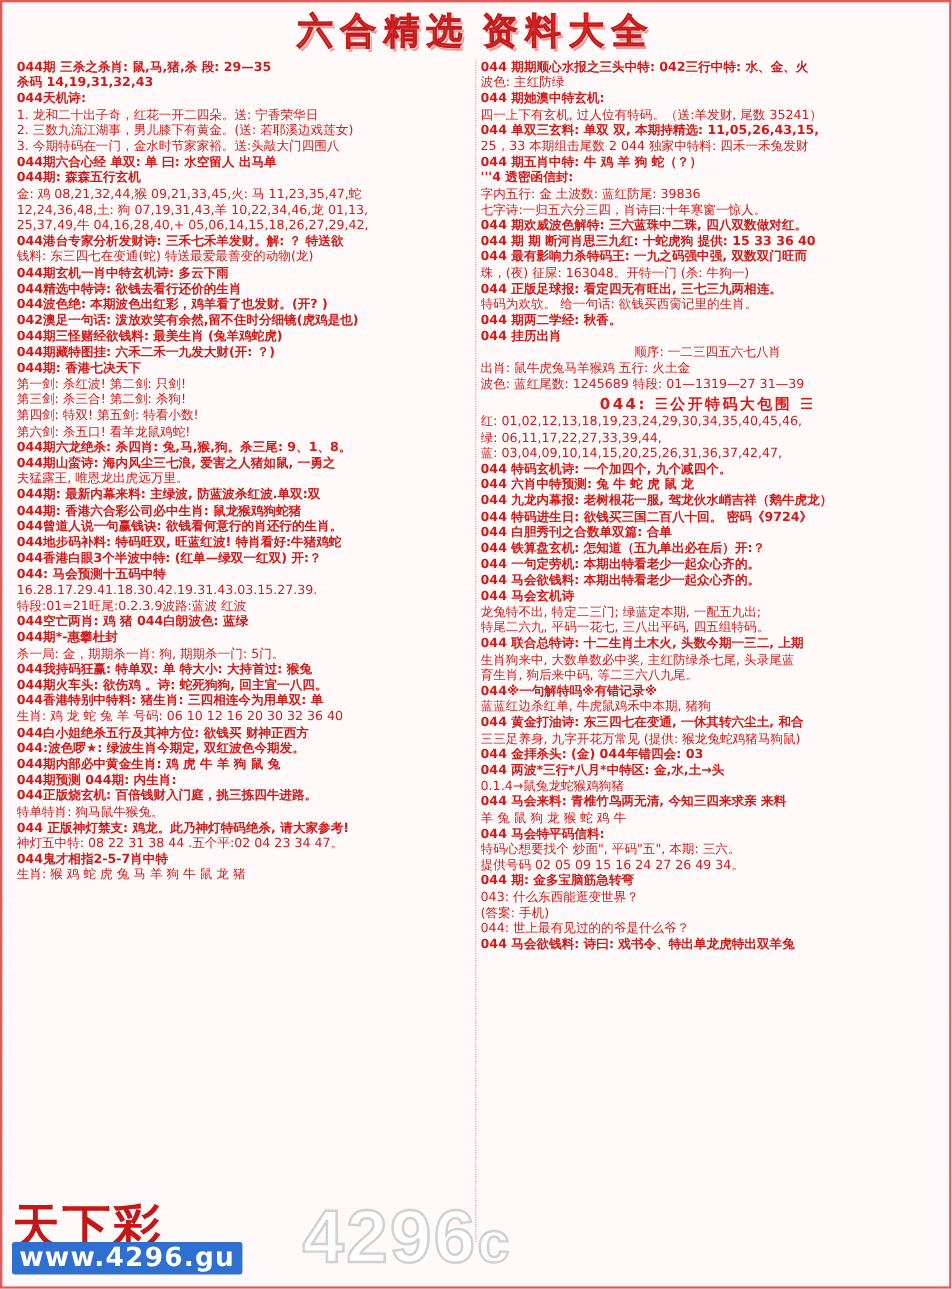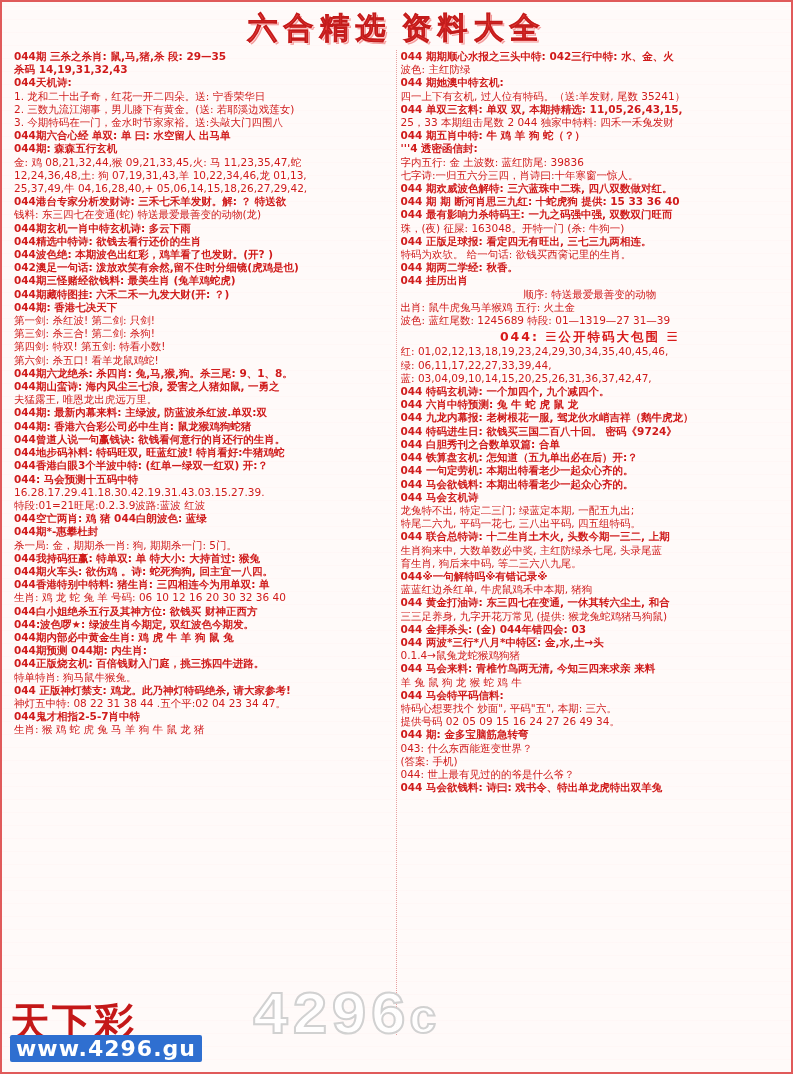"六合精选" .header { align-items: center -> none }
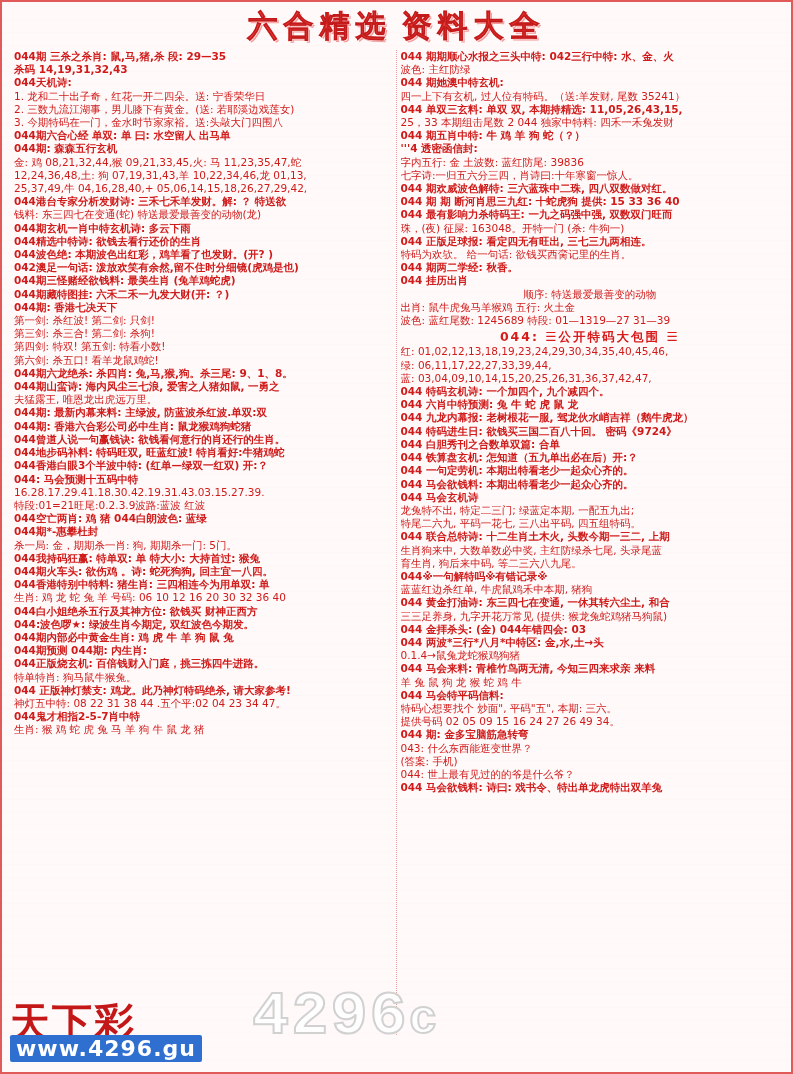"顺序: 特送最爱最善变的动物" div.ln { text: 特送最爱最善变的动物 -> 一二三四五六七八肖 }
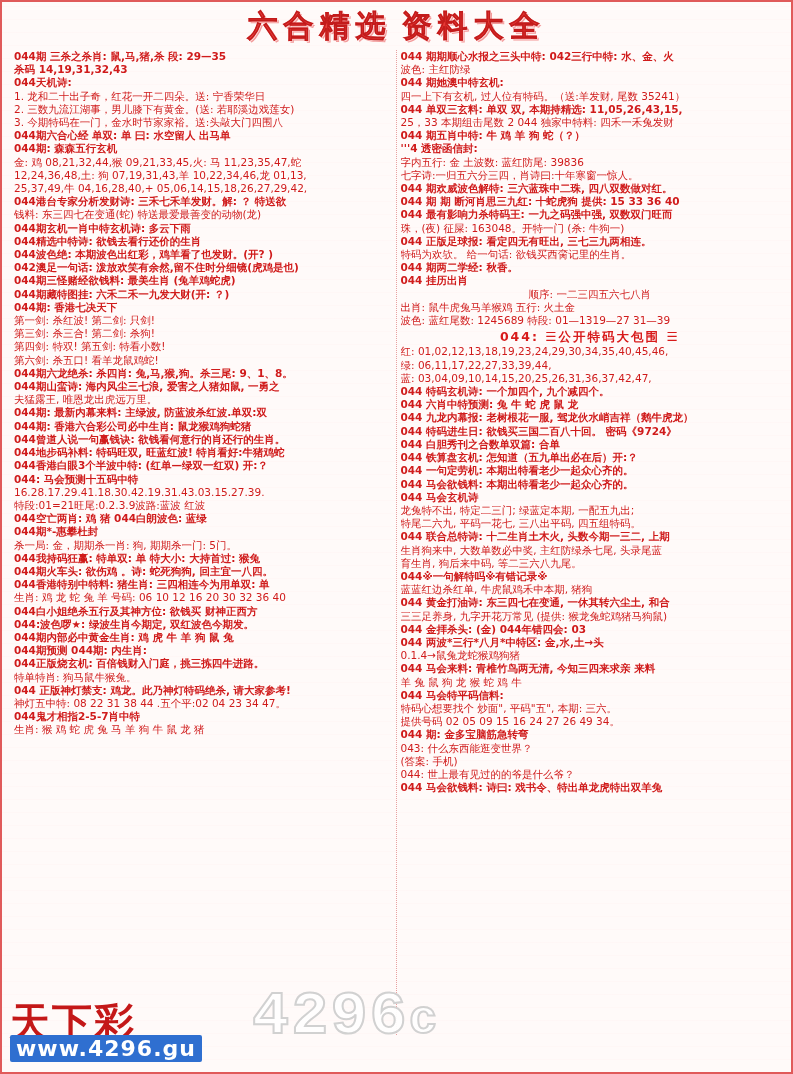"4296c" .wm .big { font-family: Liberation Mono, monospace -> Liberation Sans, sans-serif; top: 4px -> 19px }
